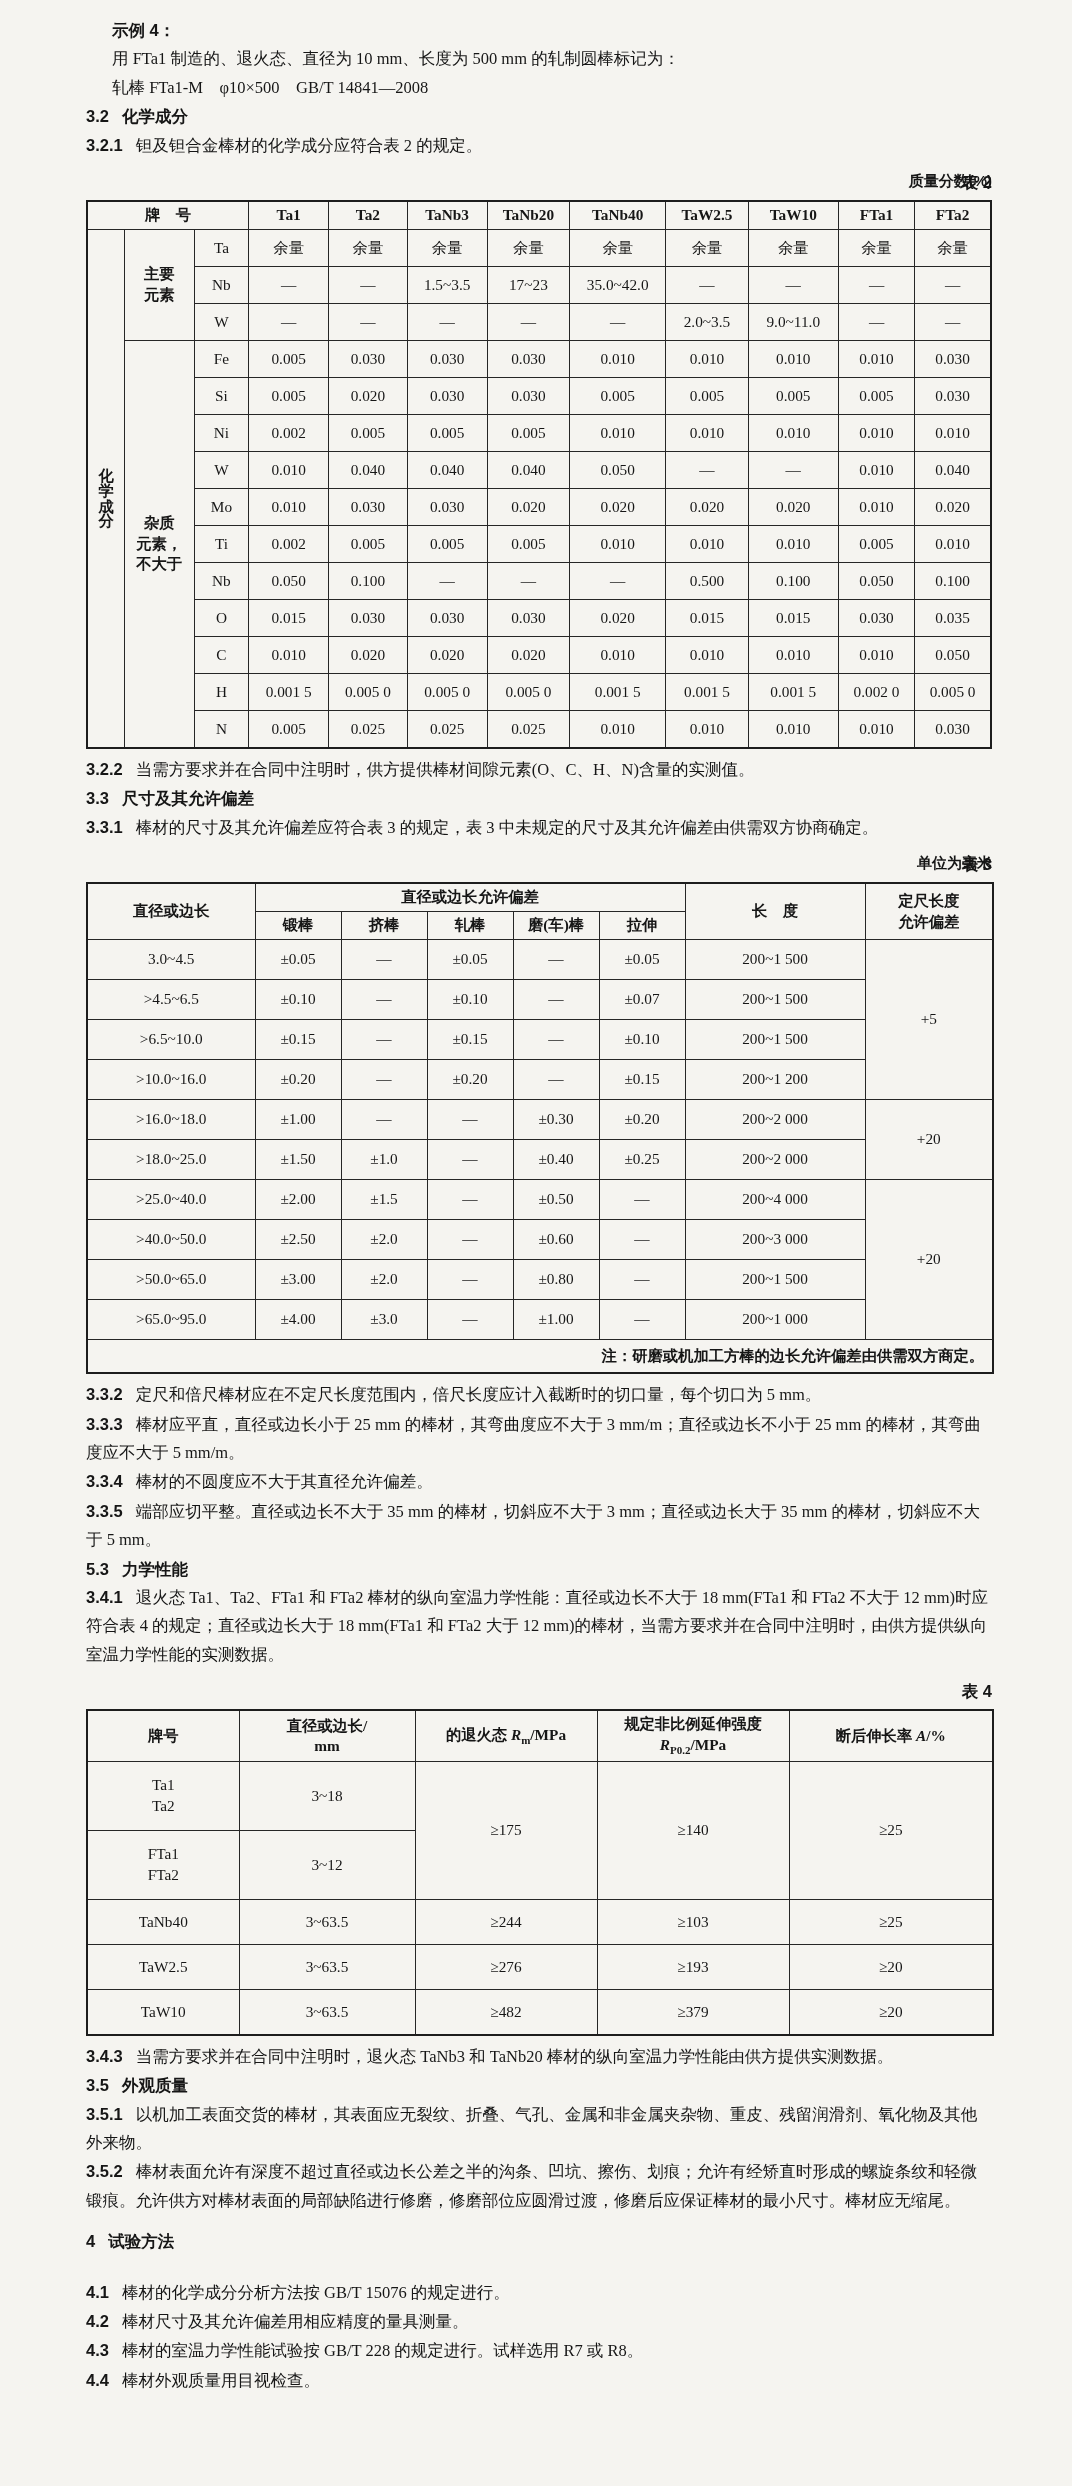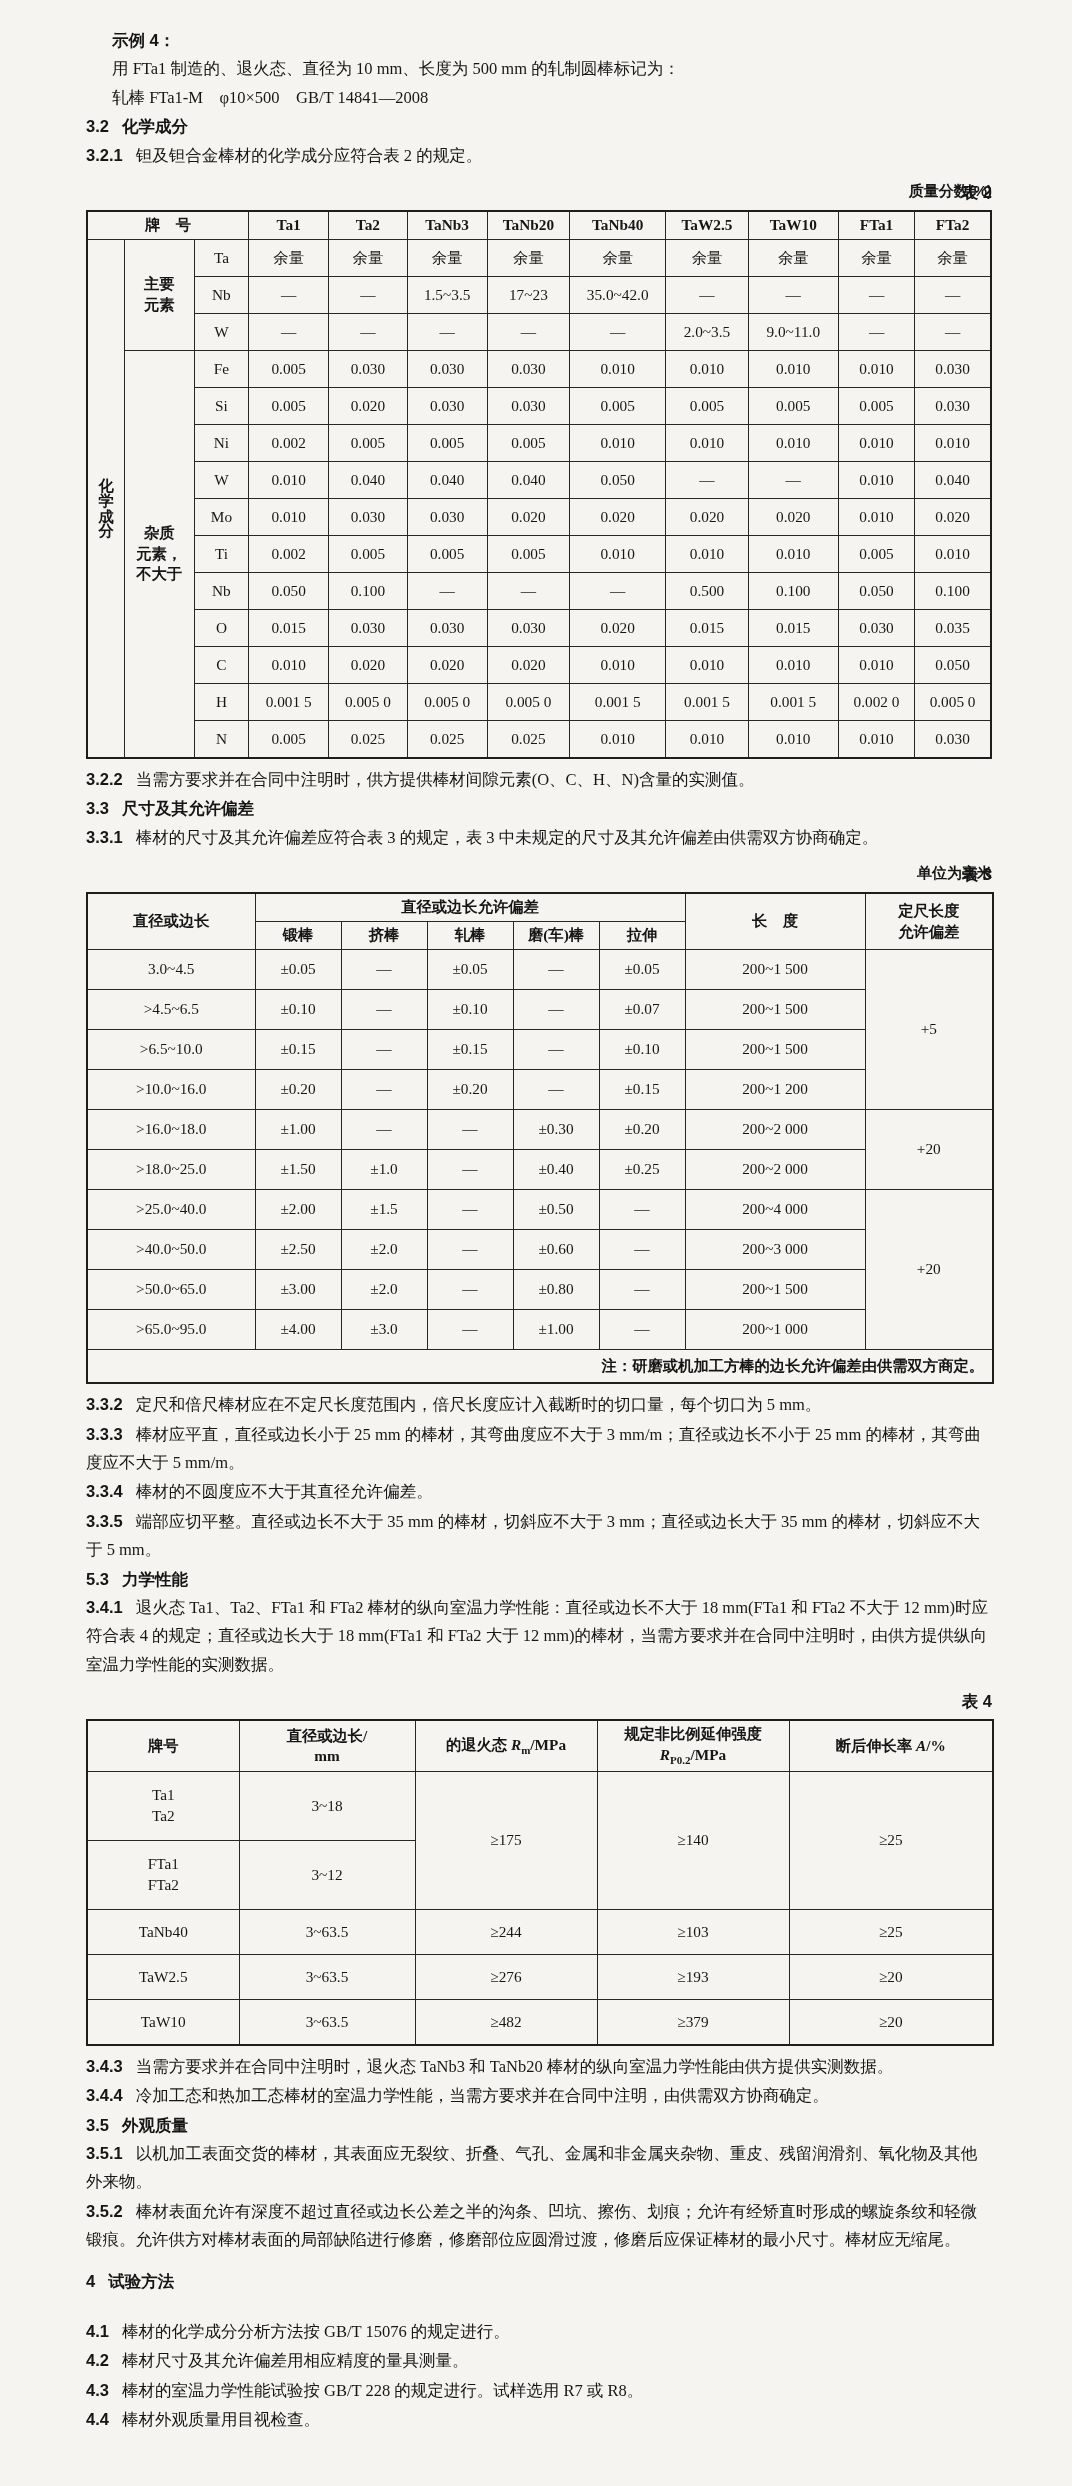"示例 4：" .page { padding: 26px 80px 24px 86px -> 16px 80px 24px 86px }
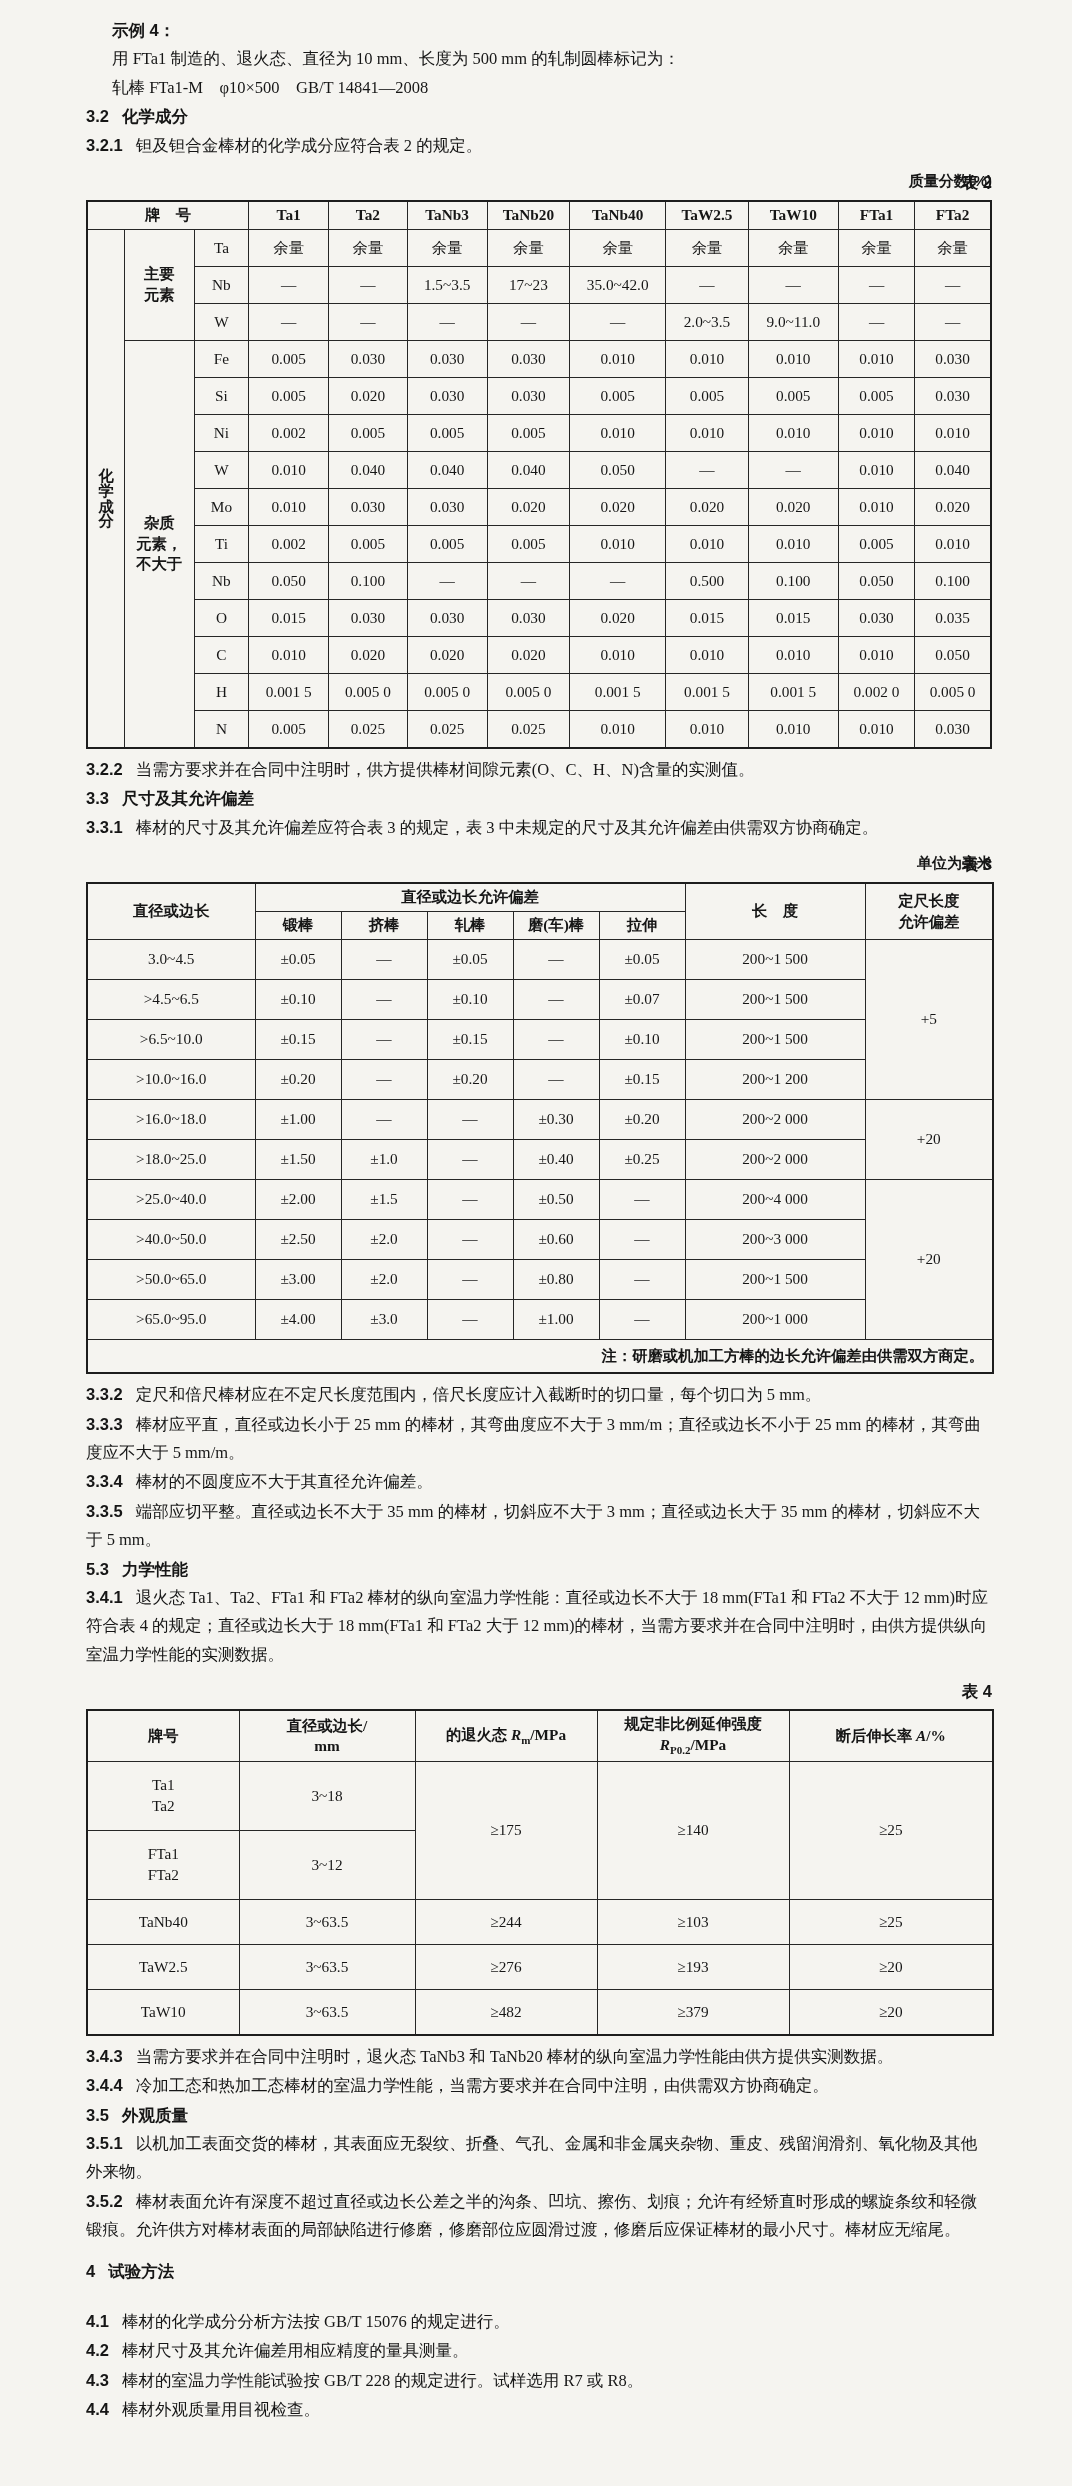"3.4.4" p.clause { html: <p><span>3.4.4</span><span>冷加工态和热加工态棒材的室温力学性能，当需方要求并在合同中注明，由供需双方协商确定。</span></p> -> none }
